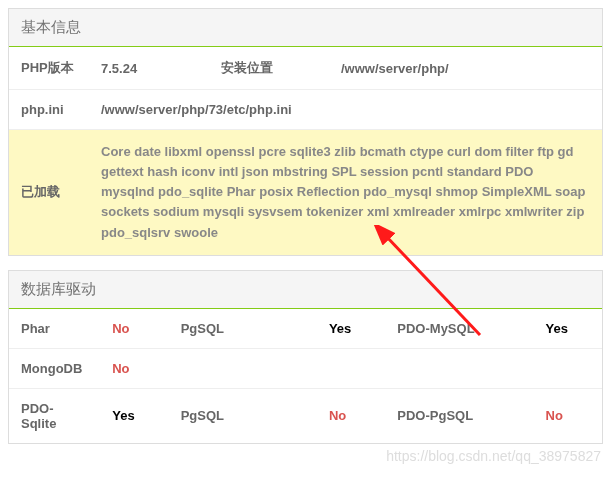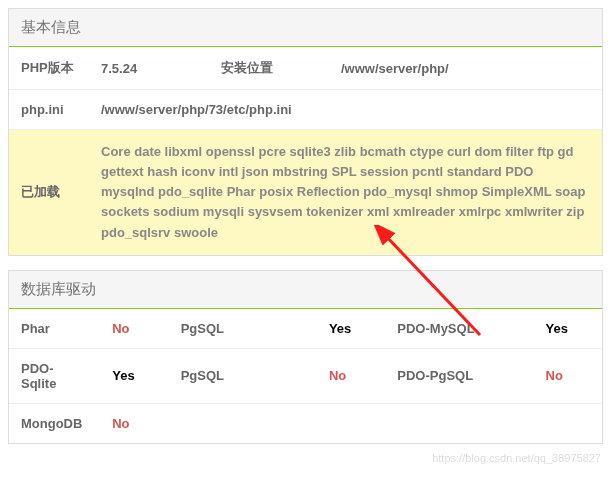"PDO-Sqlite" tr { order: before "MongoDB" -> after "MongoDB" }
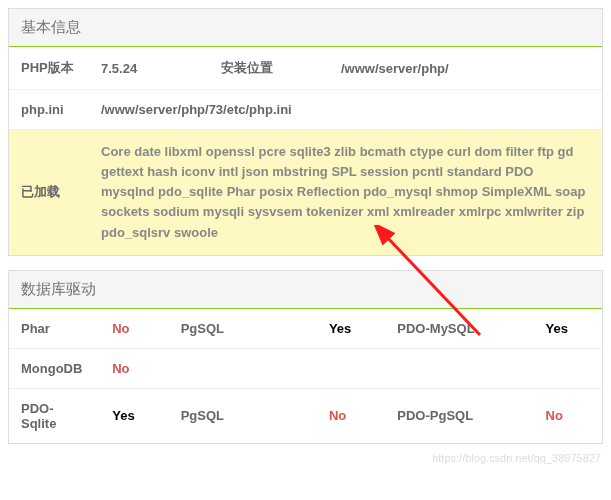"https://blog.csdn.net/qq_38975827" .watermark { font-size: 11px -> 14px }
